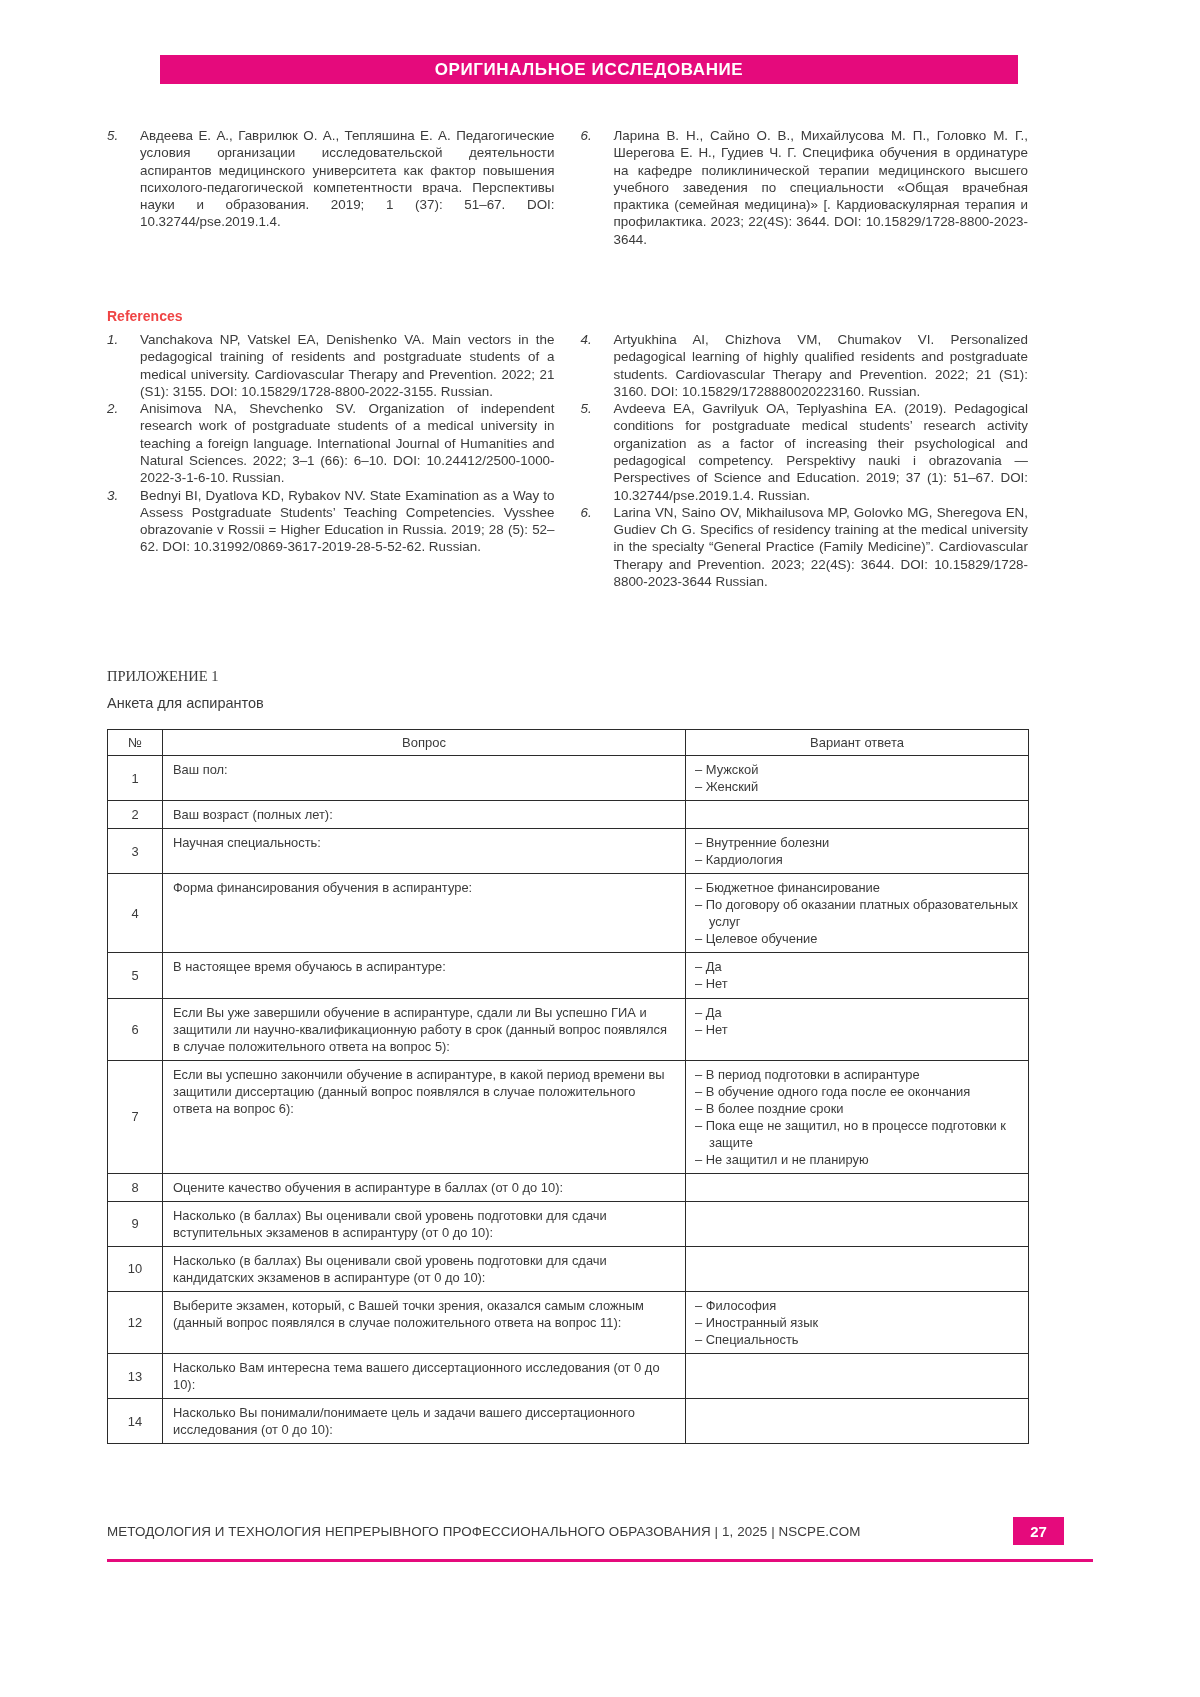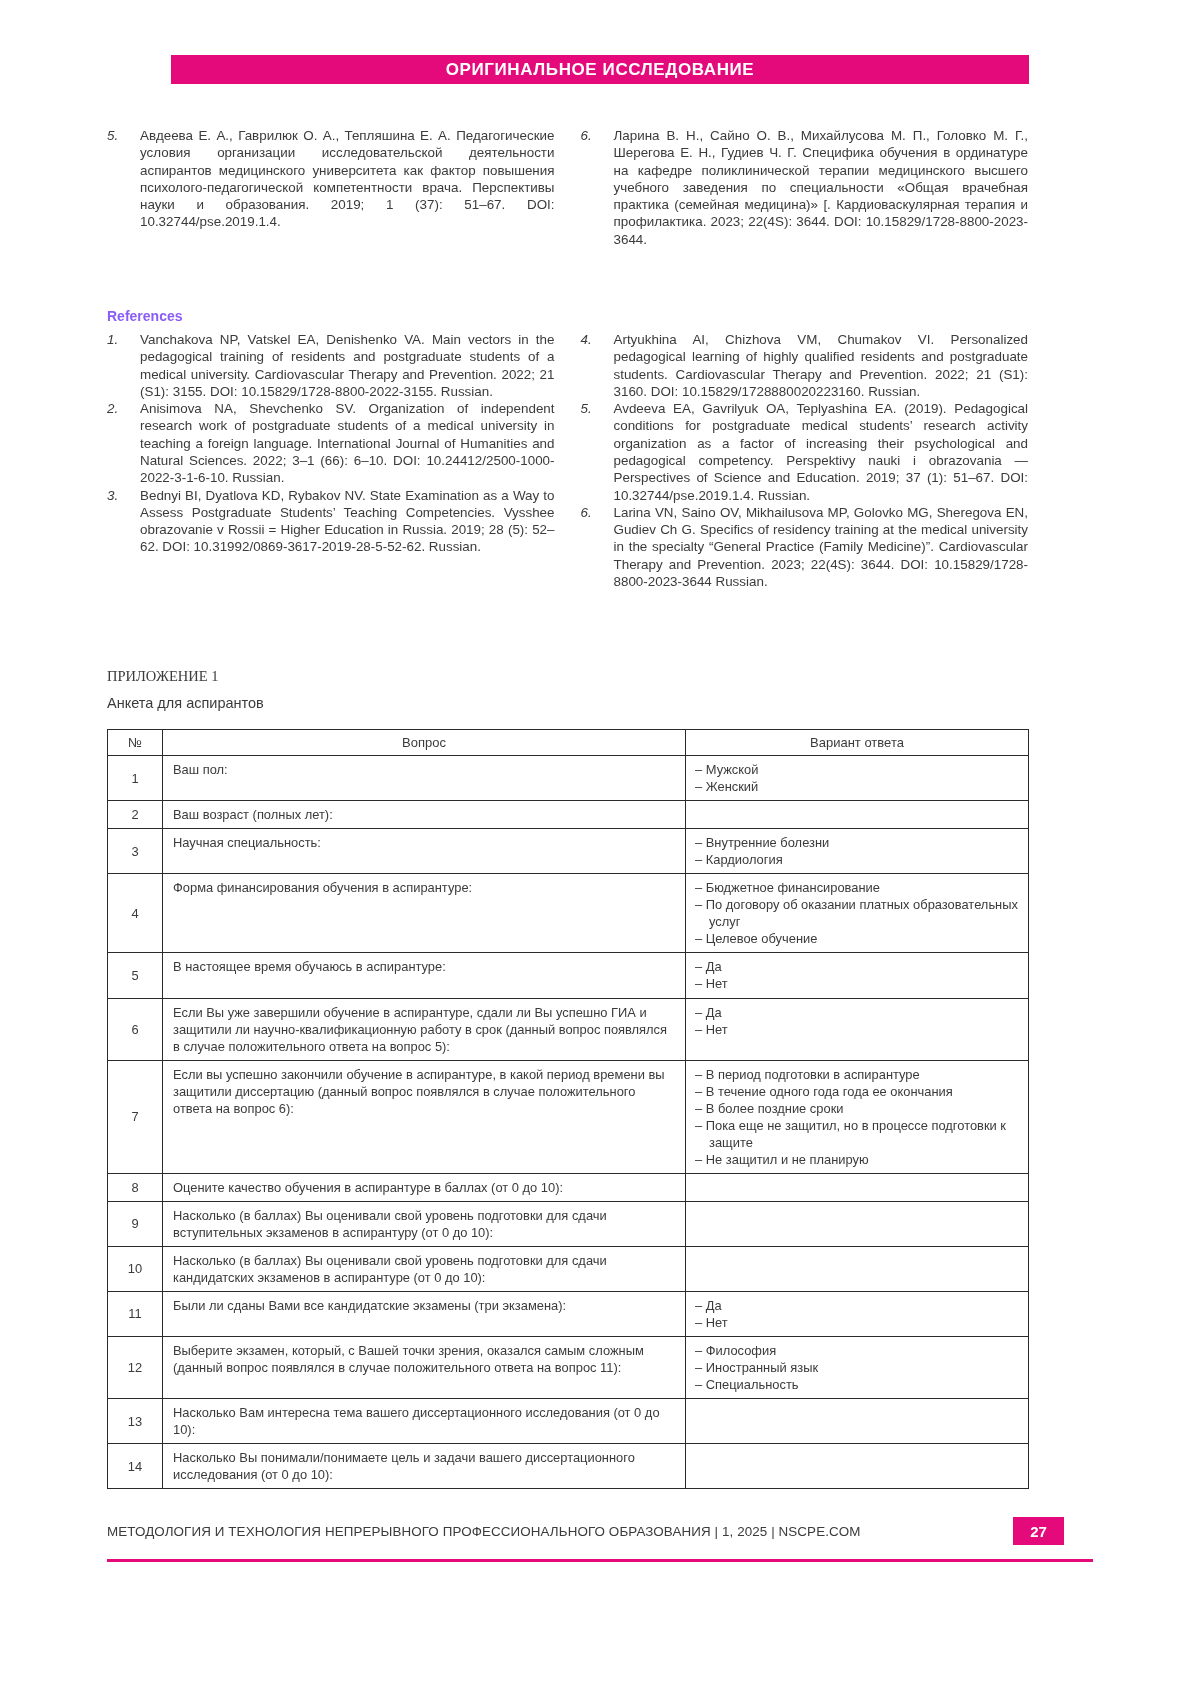"ОРИГИНАЛЬНОЕ ИССЛЕДОВАНИЕ" .banner { left: 171px -> 160px }
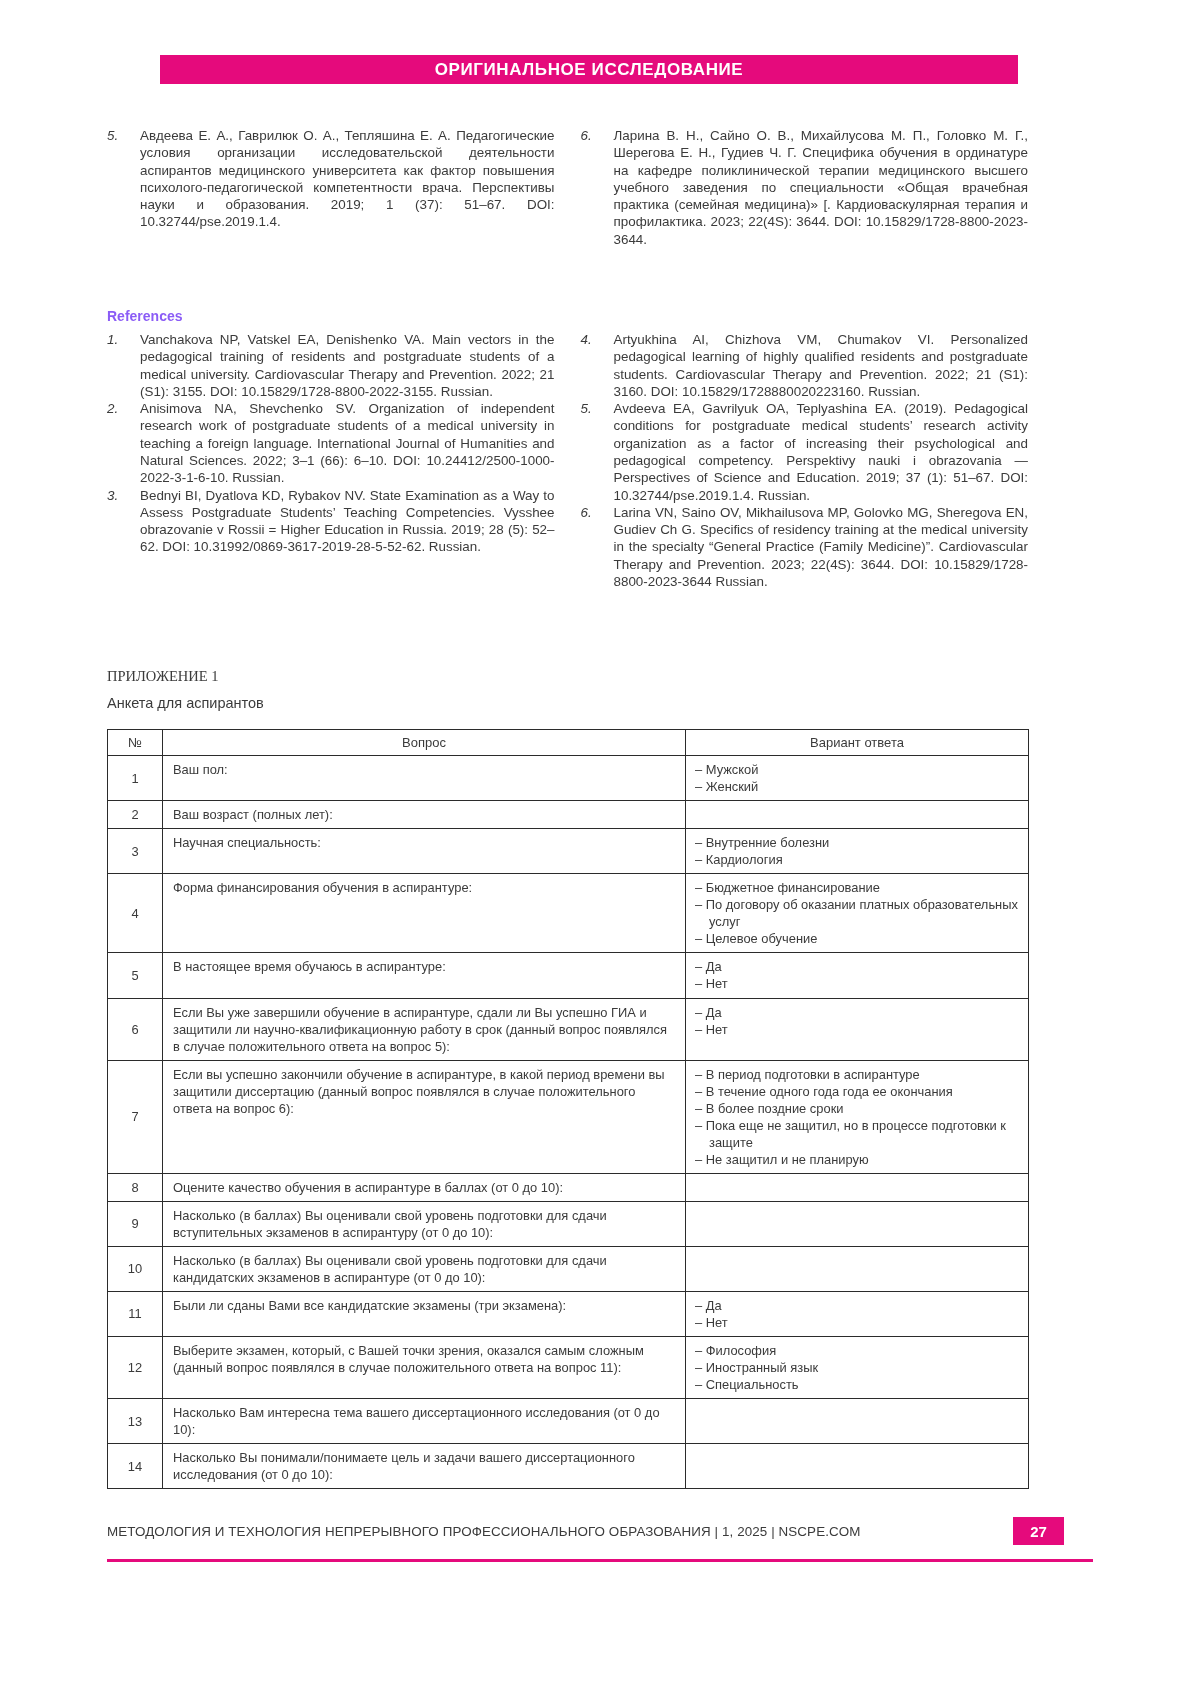"References" .references-heading { color: #8b5cf6 -> #ef4444 }
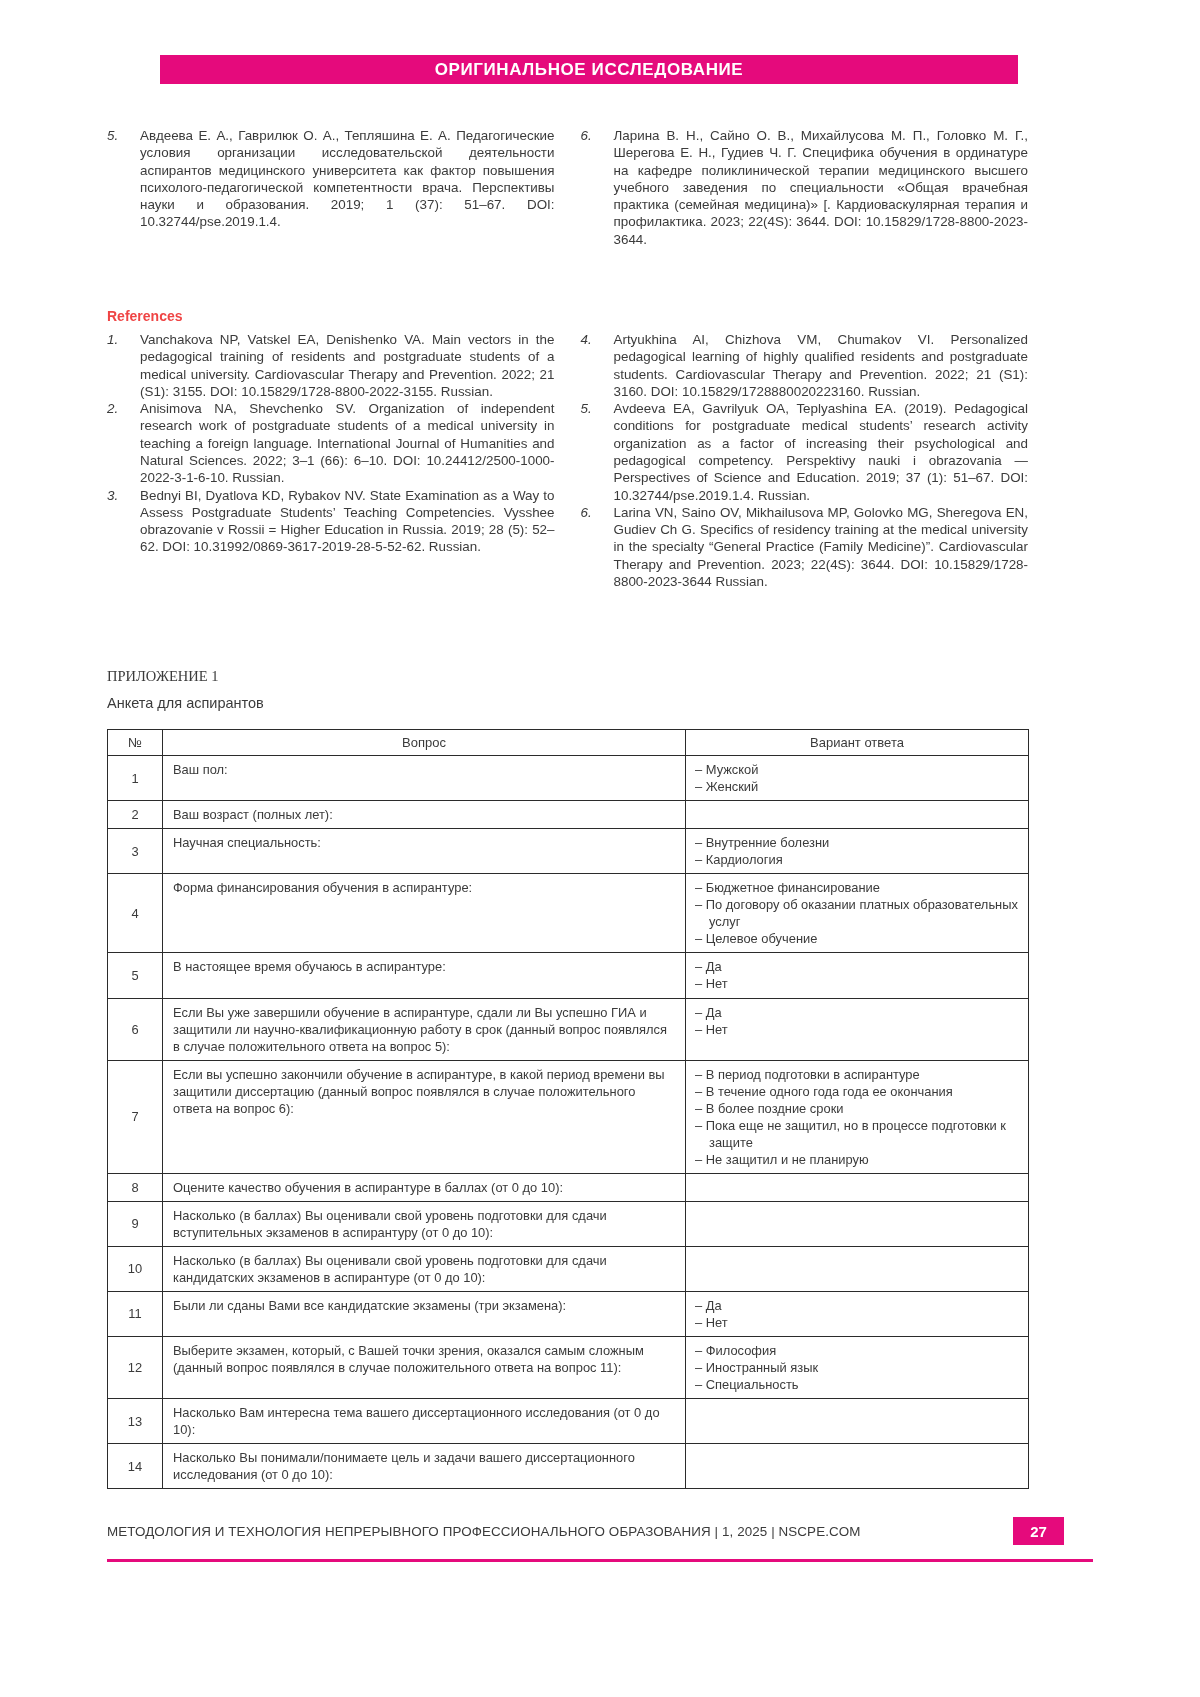"– В течение одного года" div.answer-line { text: течение одного года года -> обучение одного года после }
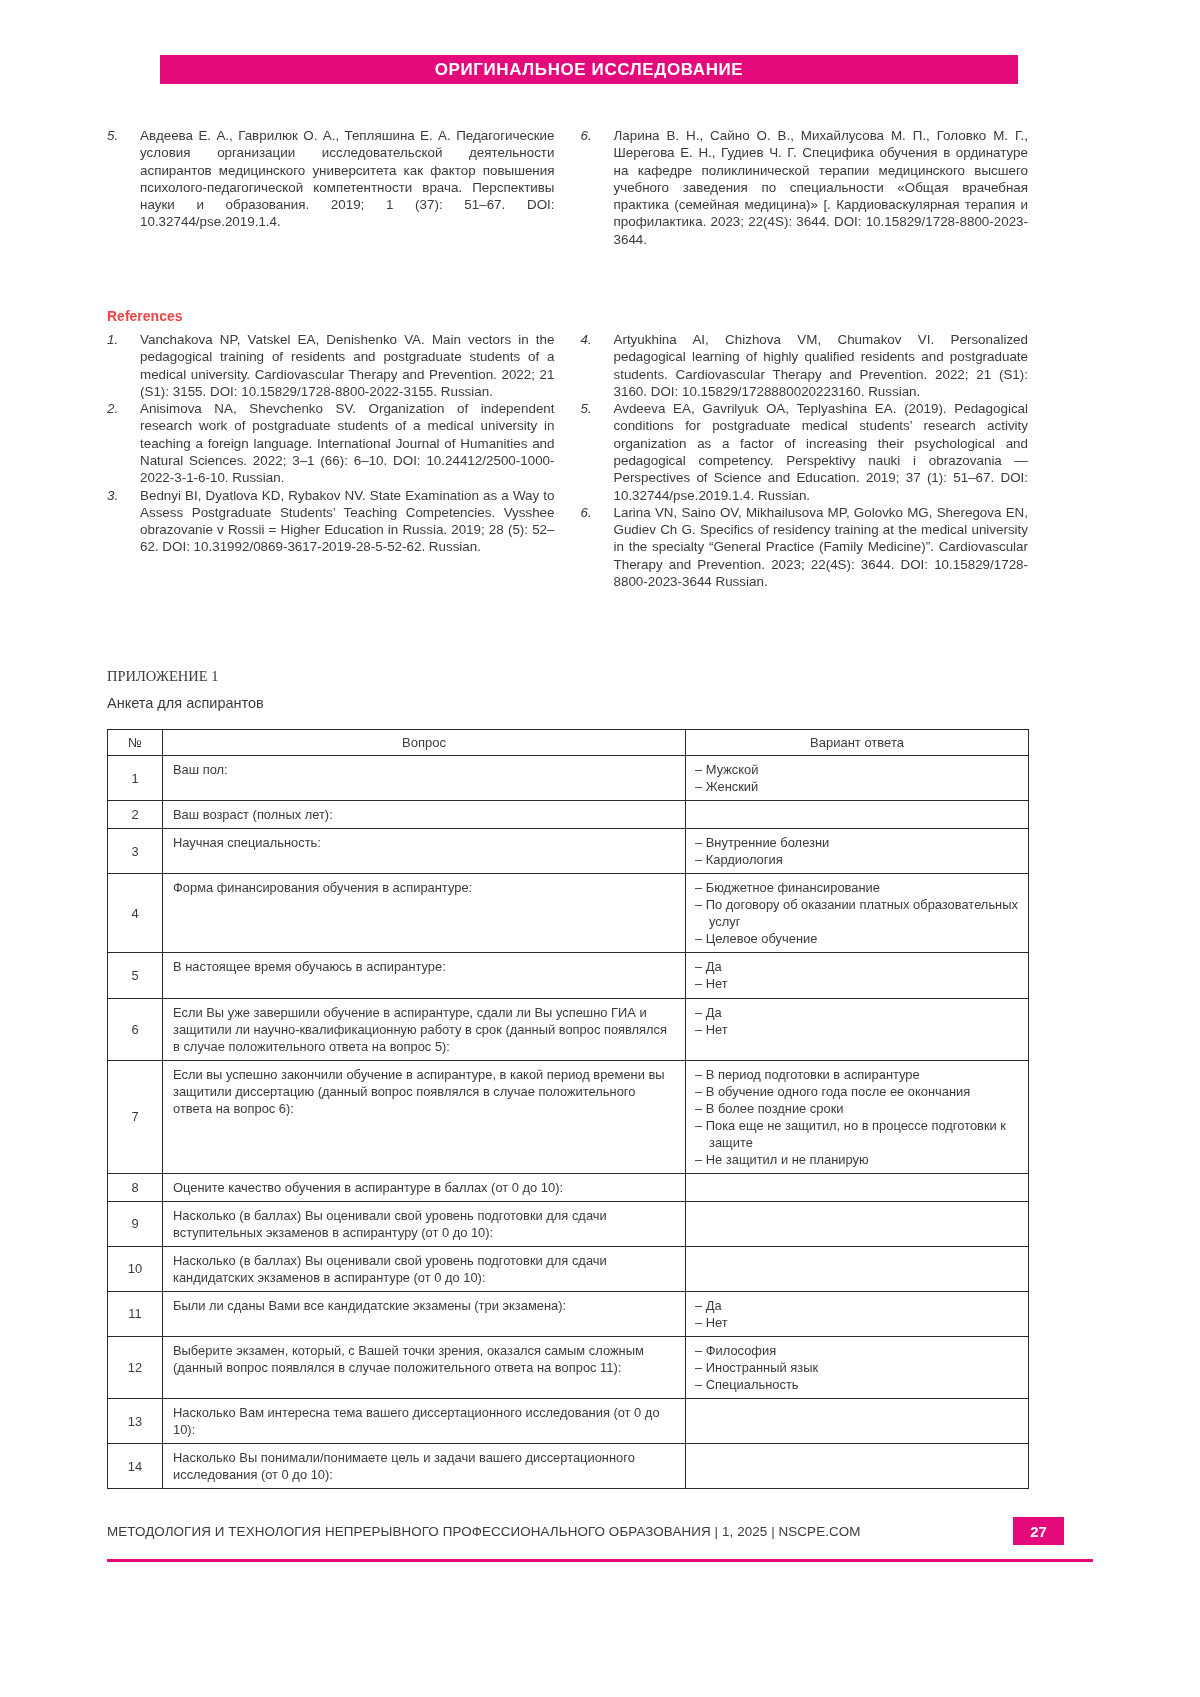"11" tr { html: <tr> <td>11</td> <td>Были ли сданы Вами все кандидатские экзамены (три экзамена):</td> <td> <div>– Да</div> <div>– Нет</div> </td> </tr> -> none }
